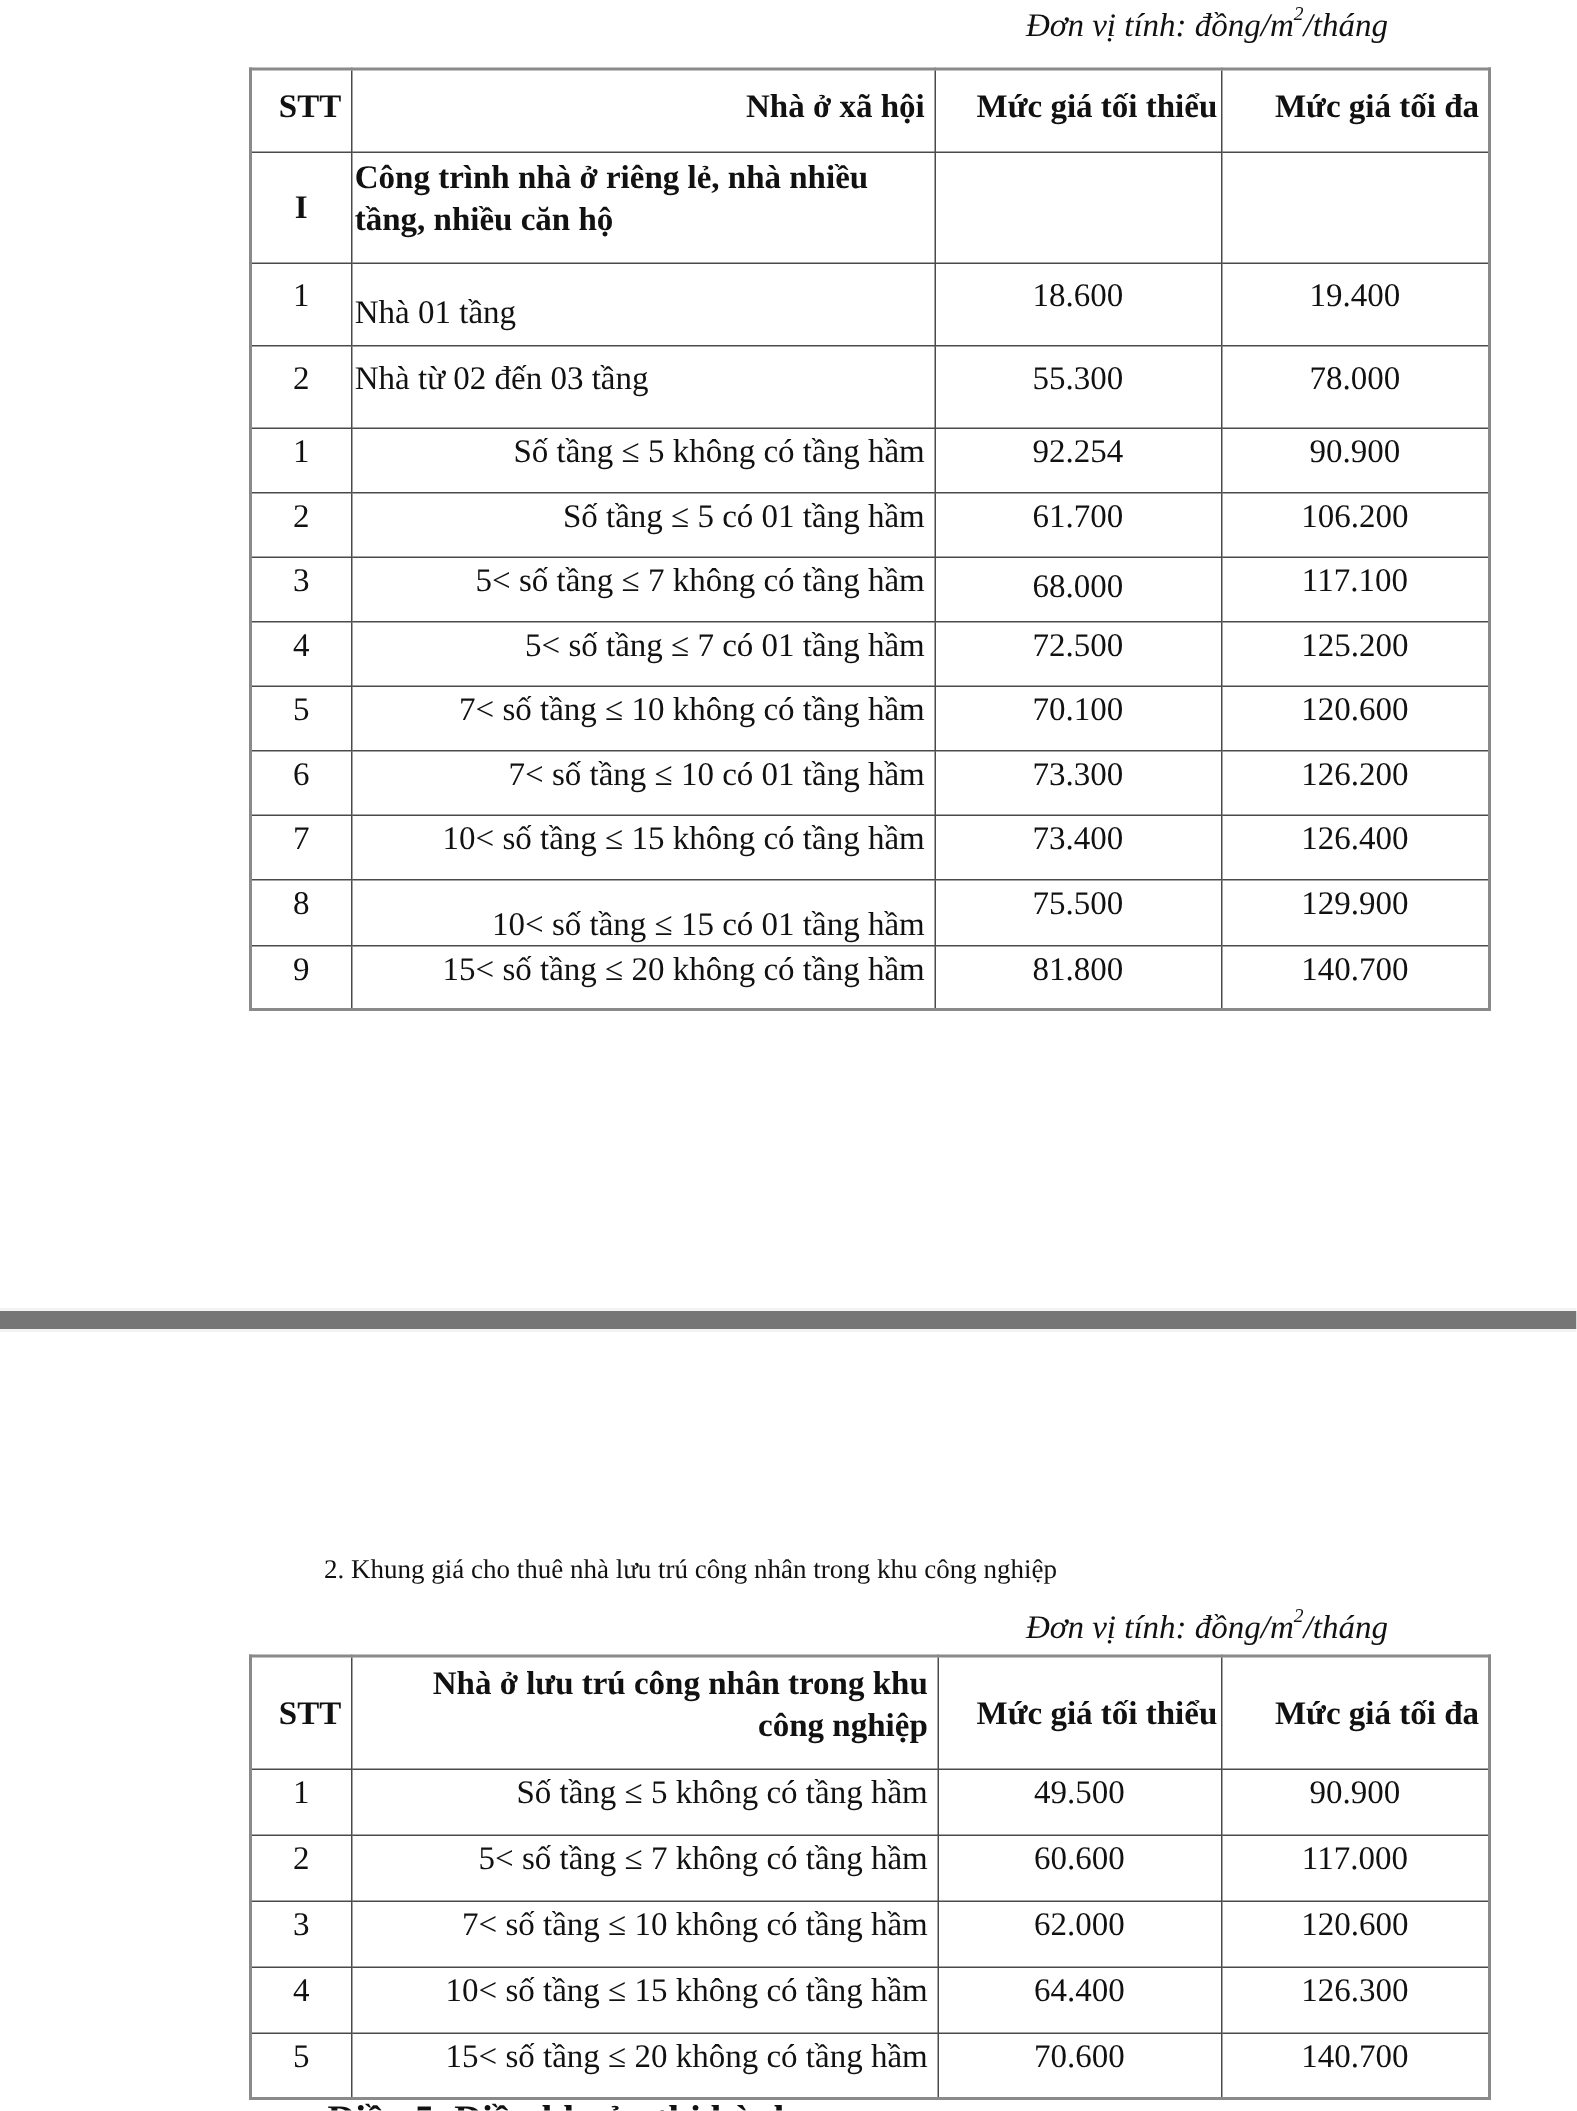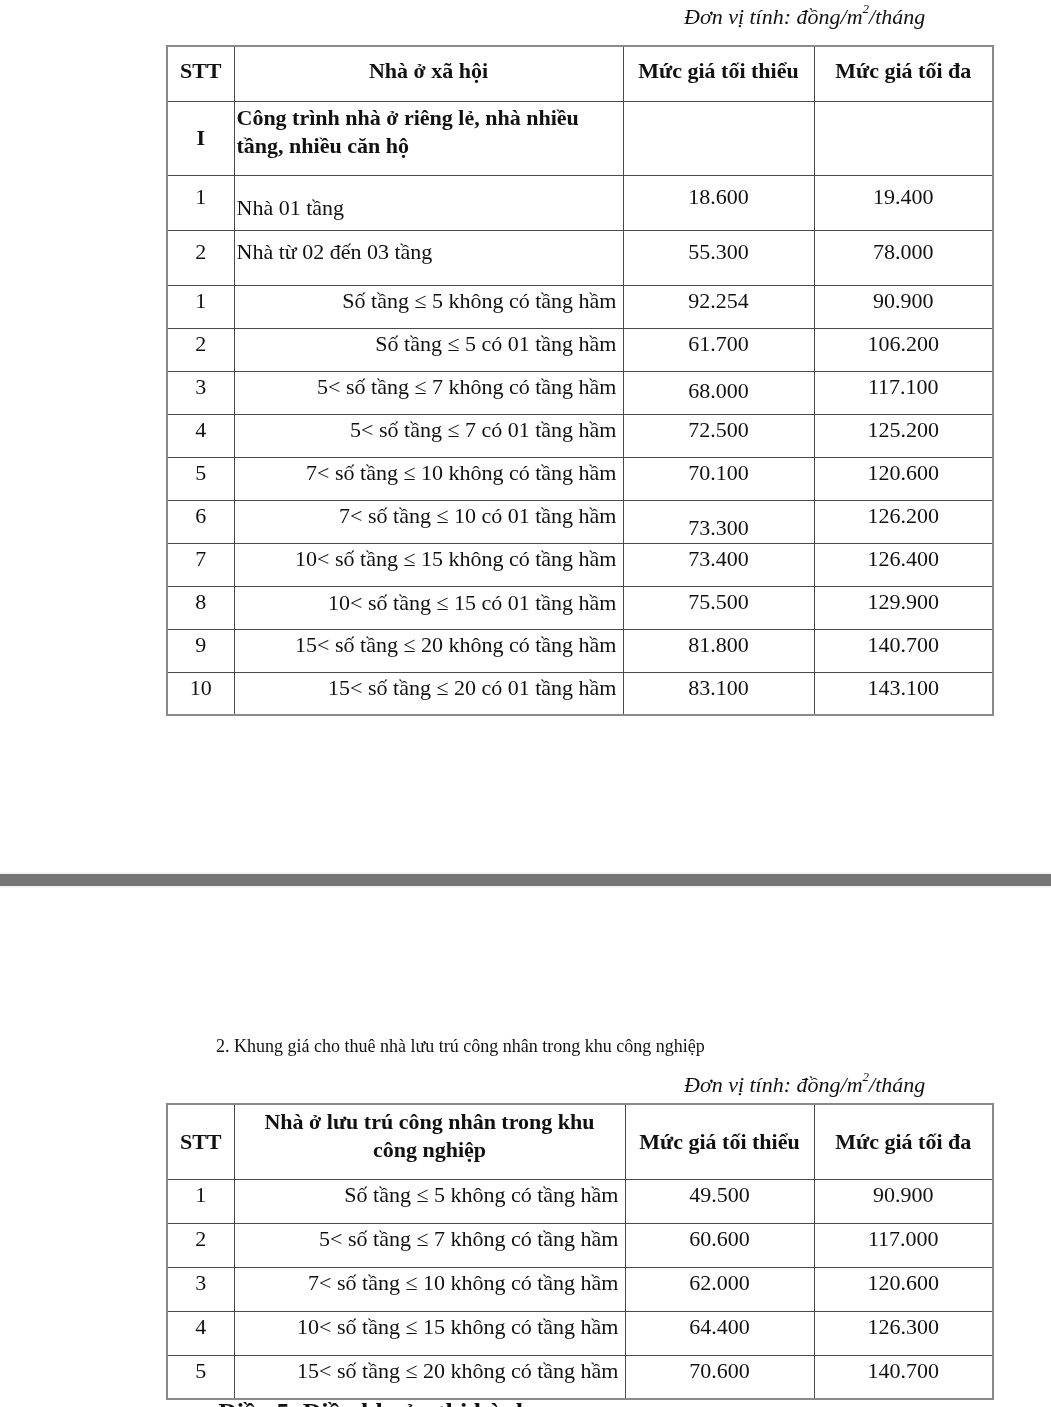"STT" th { text-align: center -> right }
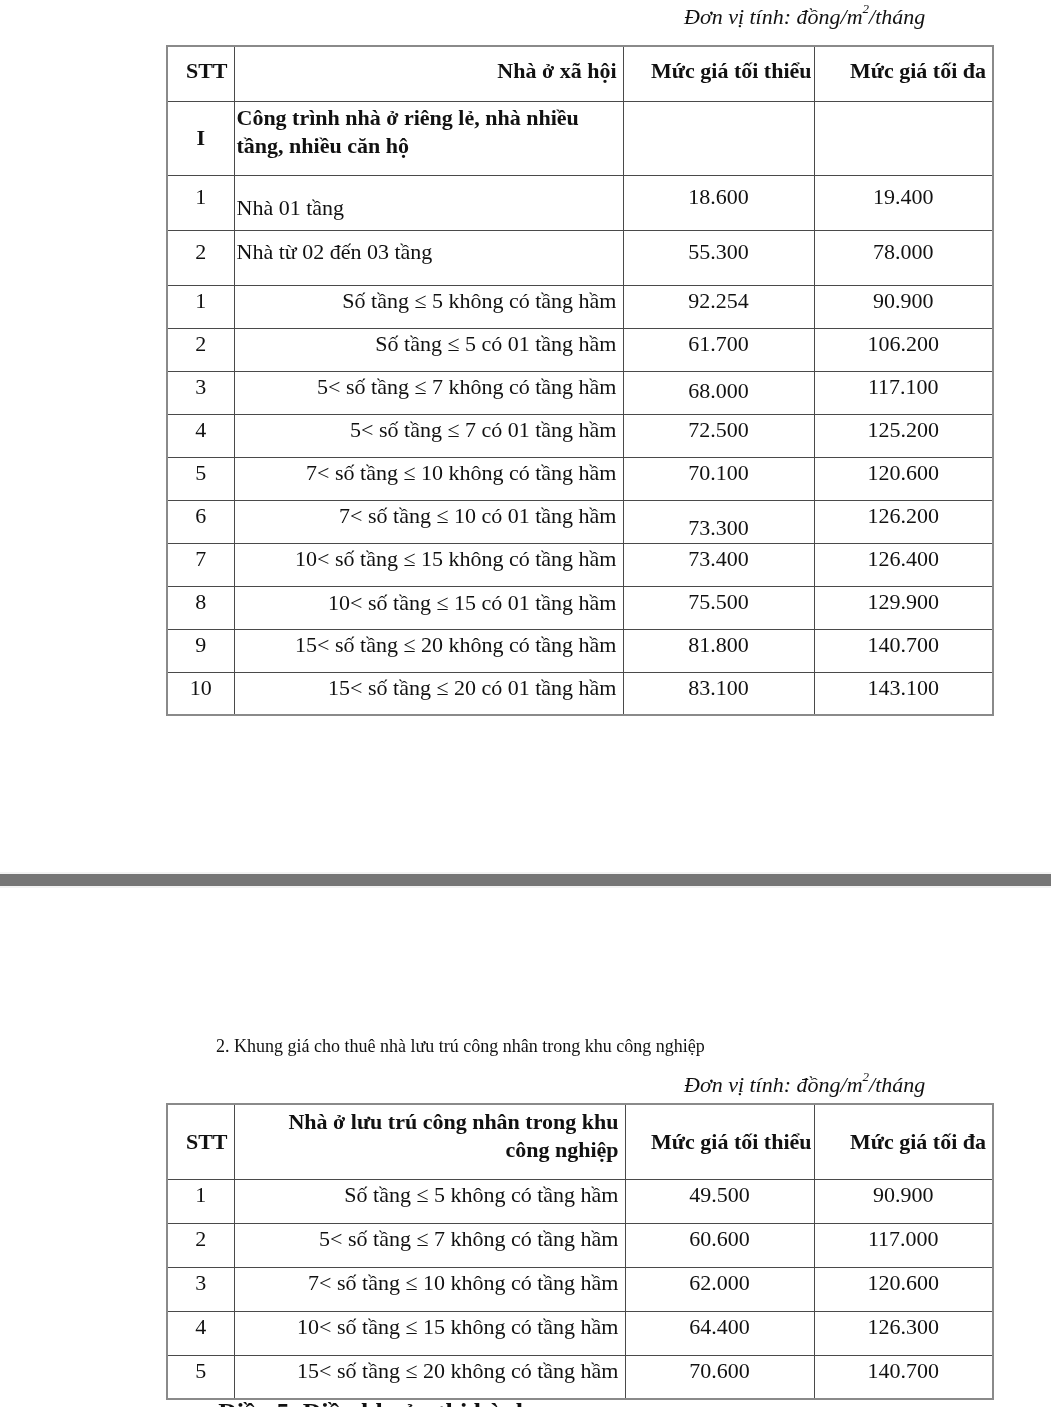"73.300" td.num { padding-top: 13px -> 1px }
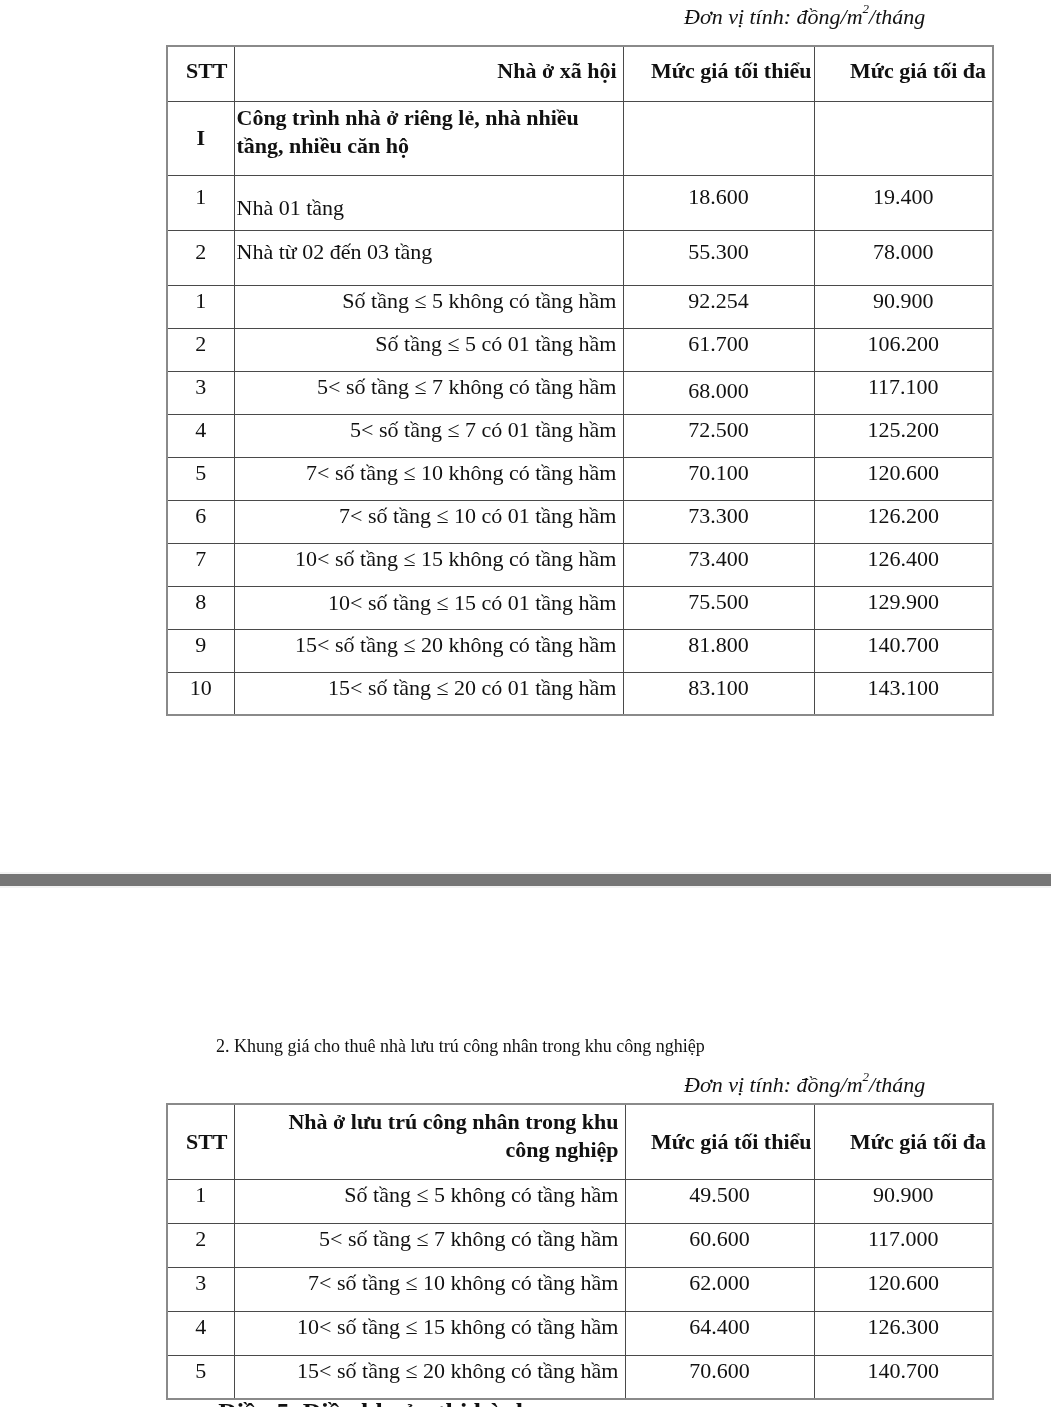"10< số tầng ≤ 15 có" td.desc { padding-top: 2px -> 15px }
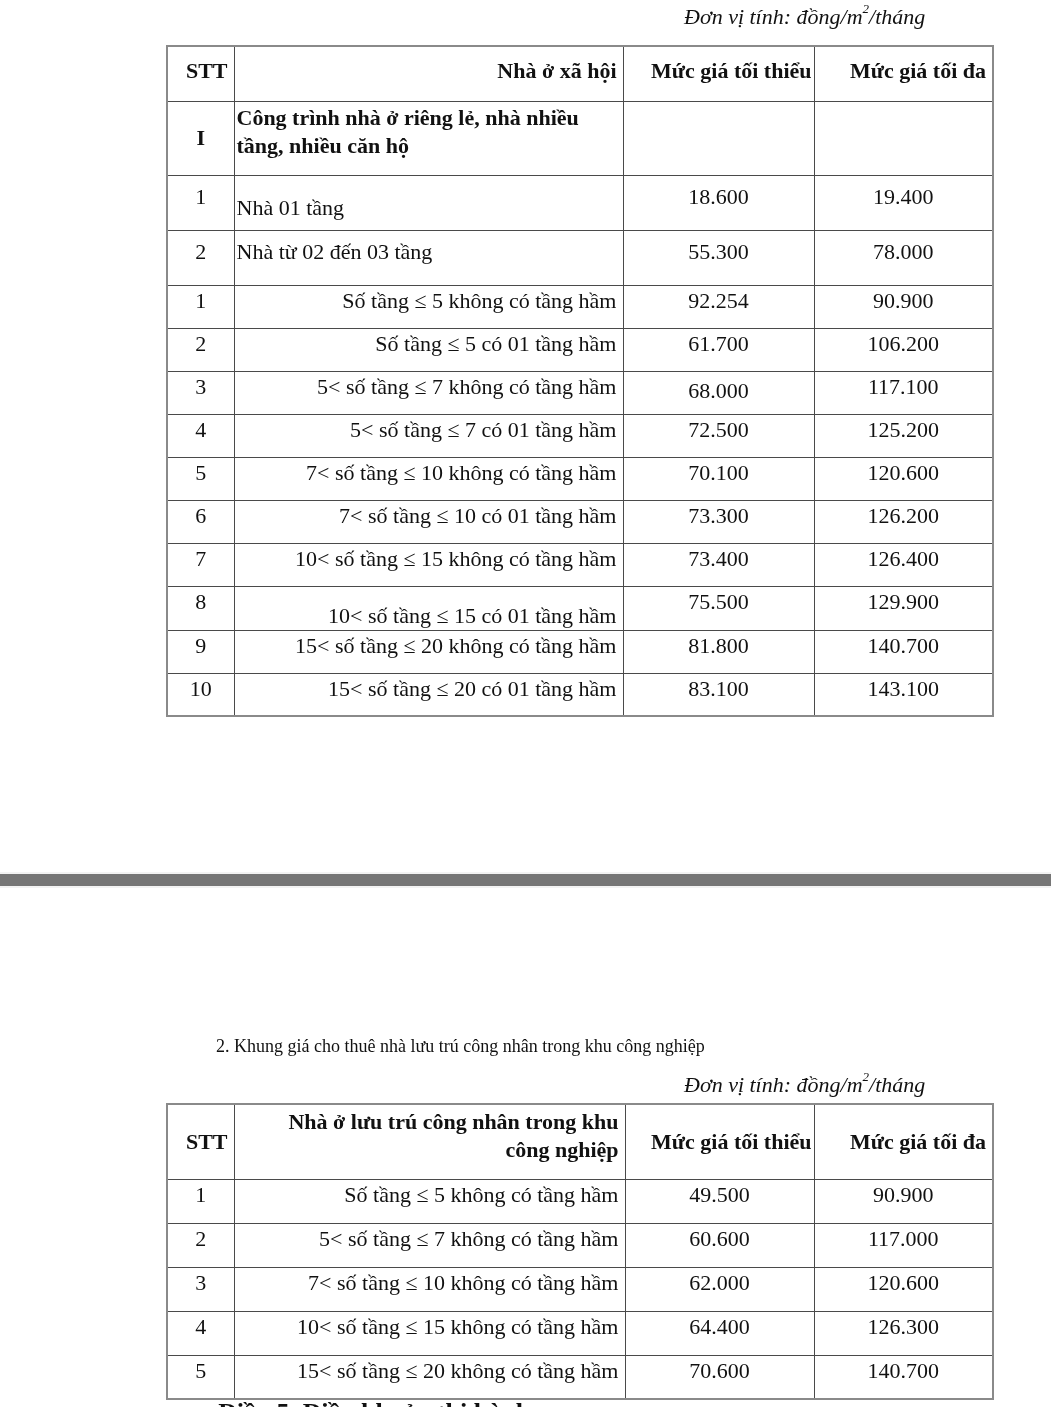"10" tr { html: <tr> <td>10</td> <td>15&lt; số tầng ≤ 20 có 01 tầng hầm</td> <td>83.100</td> <td>143.100</td> </tr> -> none }
